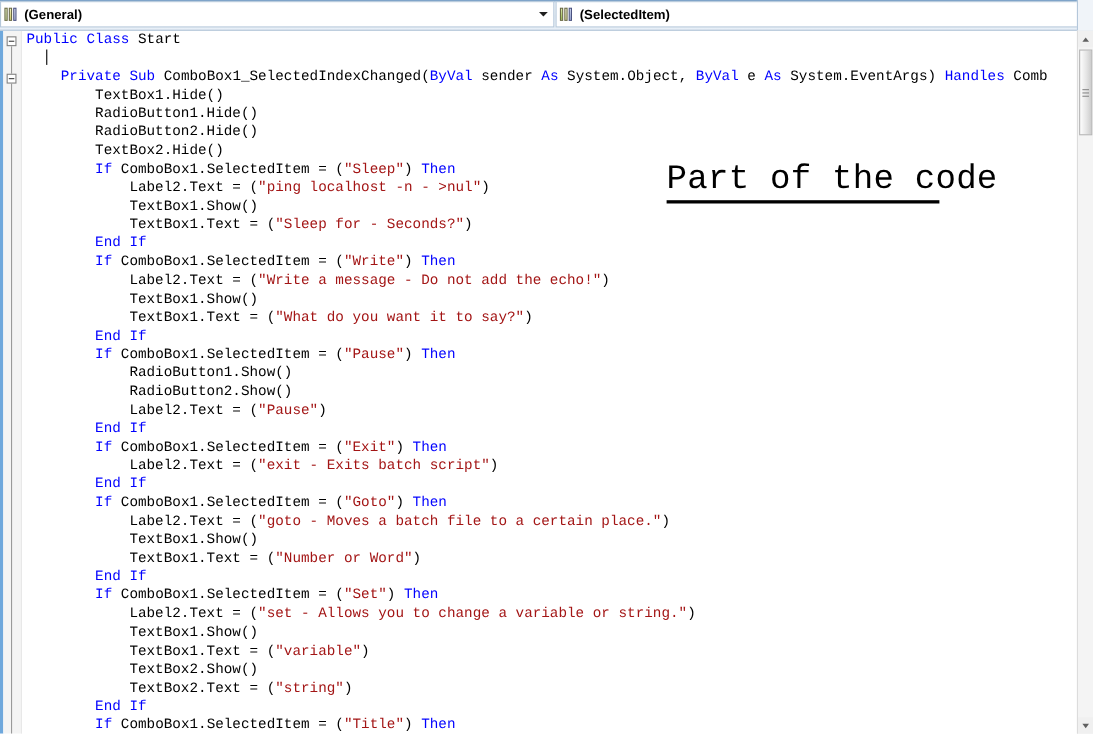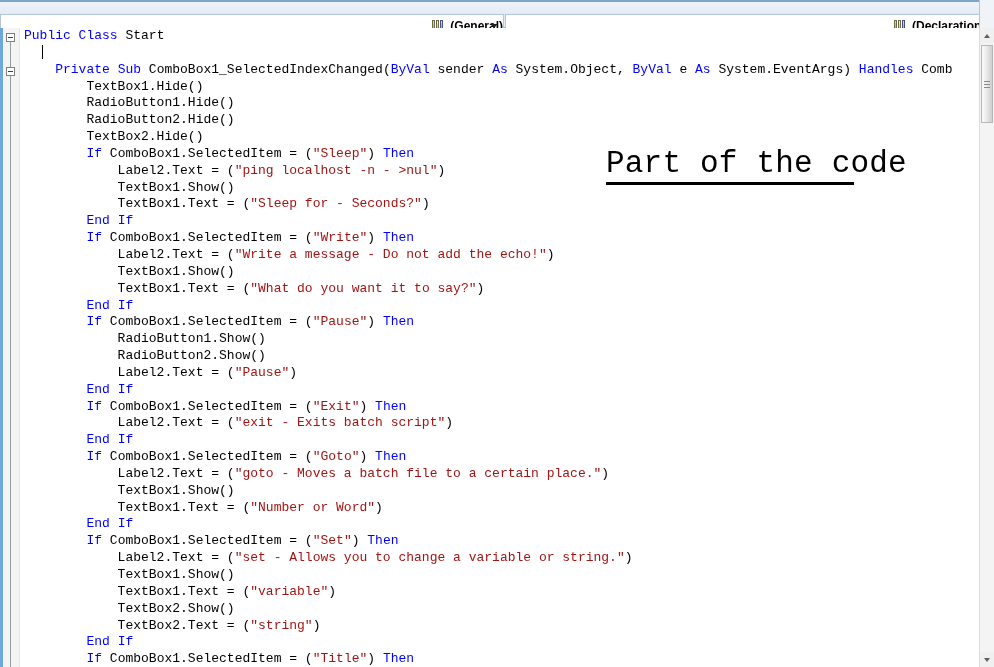"(General)" .combo { justify-content: flex-end -> none; margin-top: 14px -> 1px }
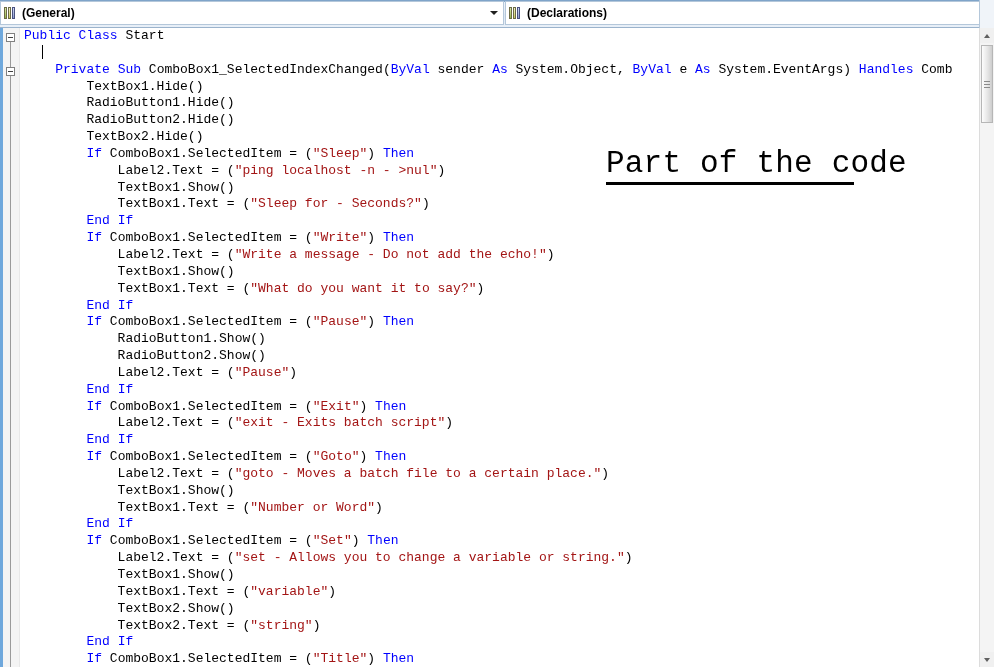"(Declarations)" span.combo-label { text: Declarations -> SelectedItem }
